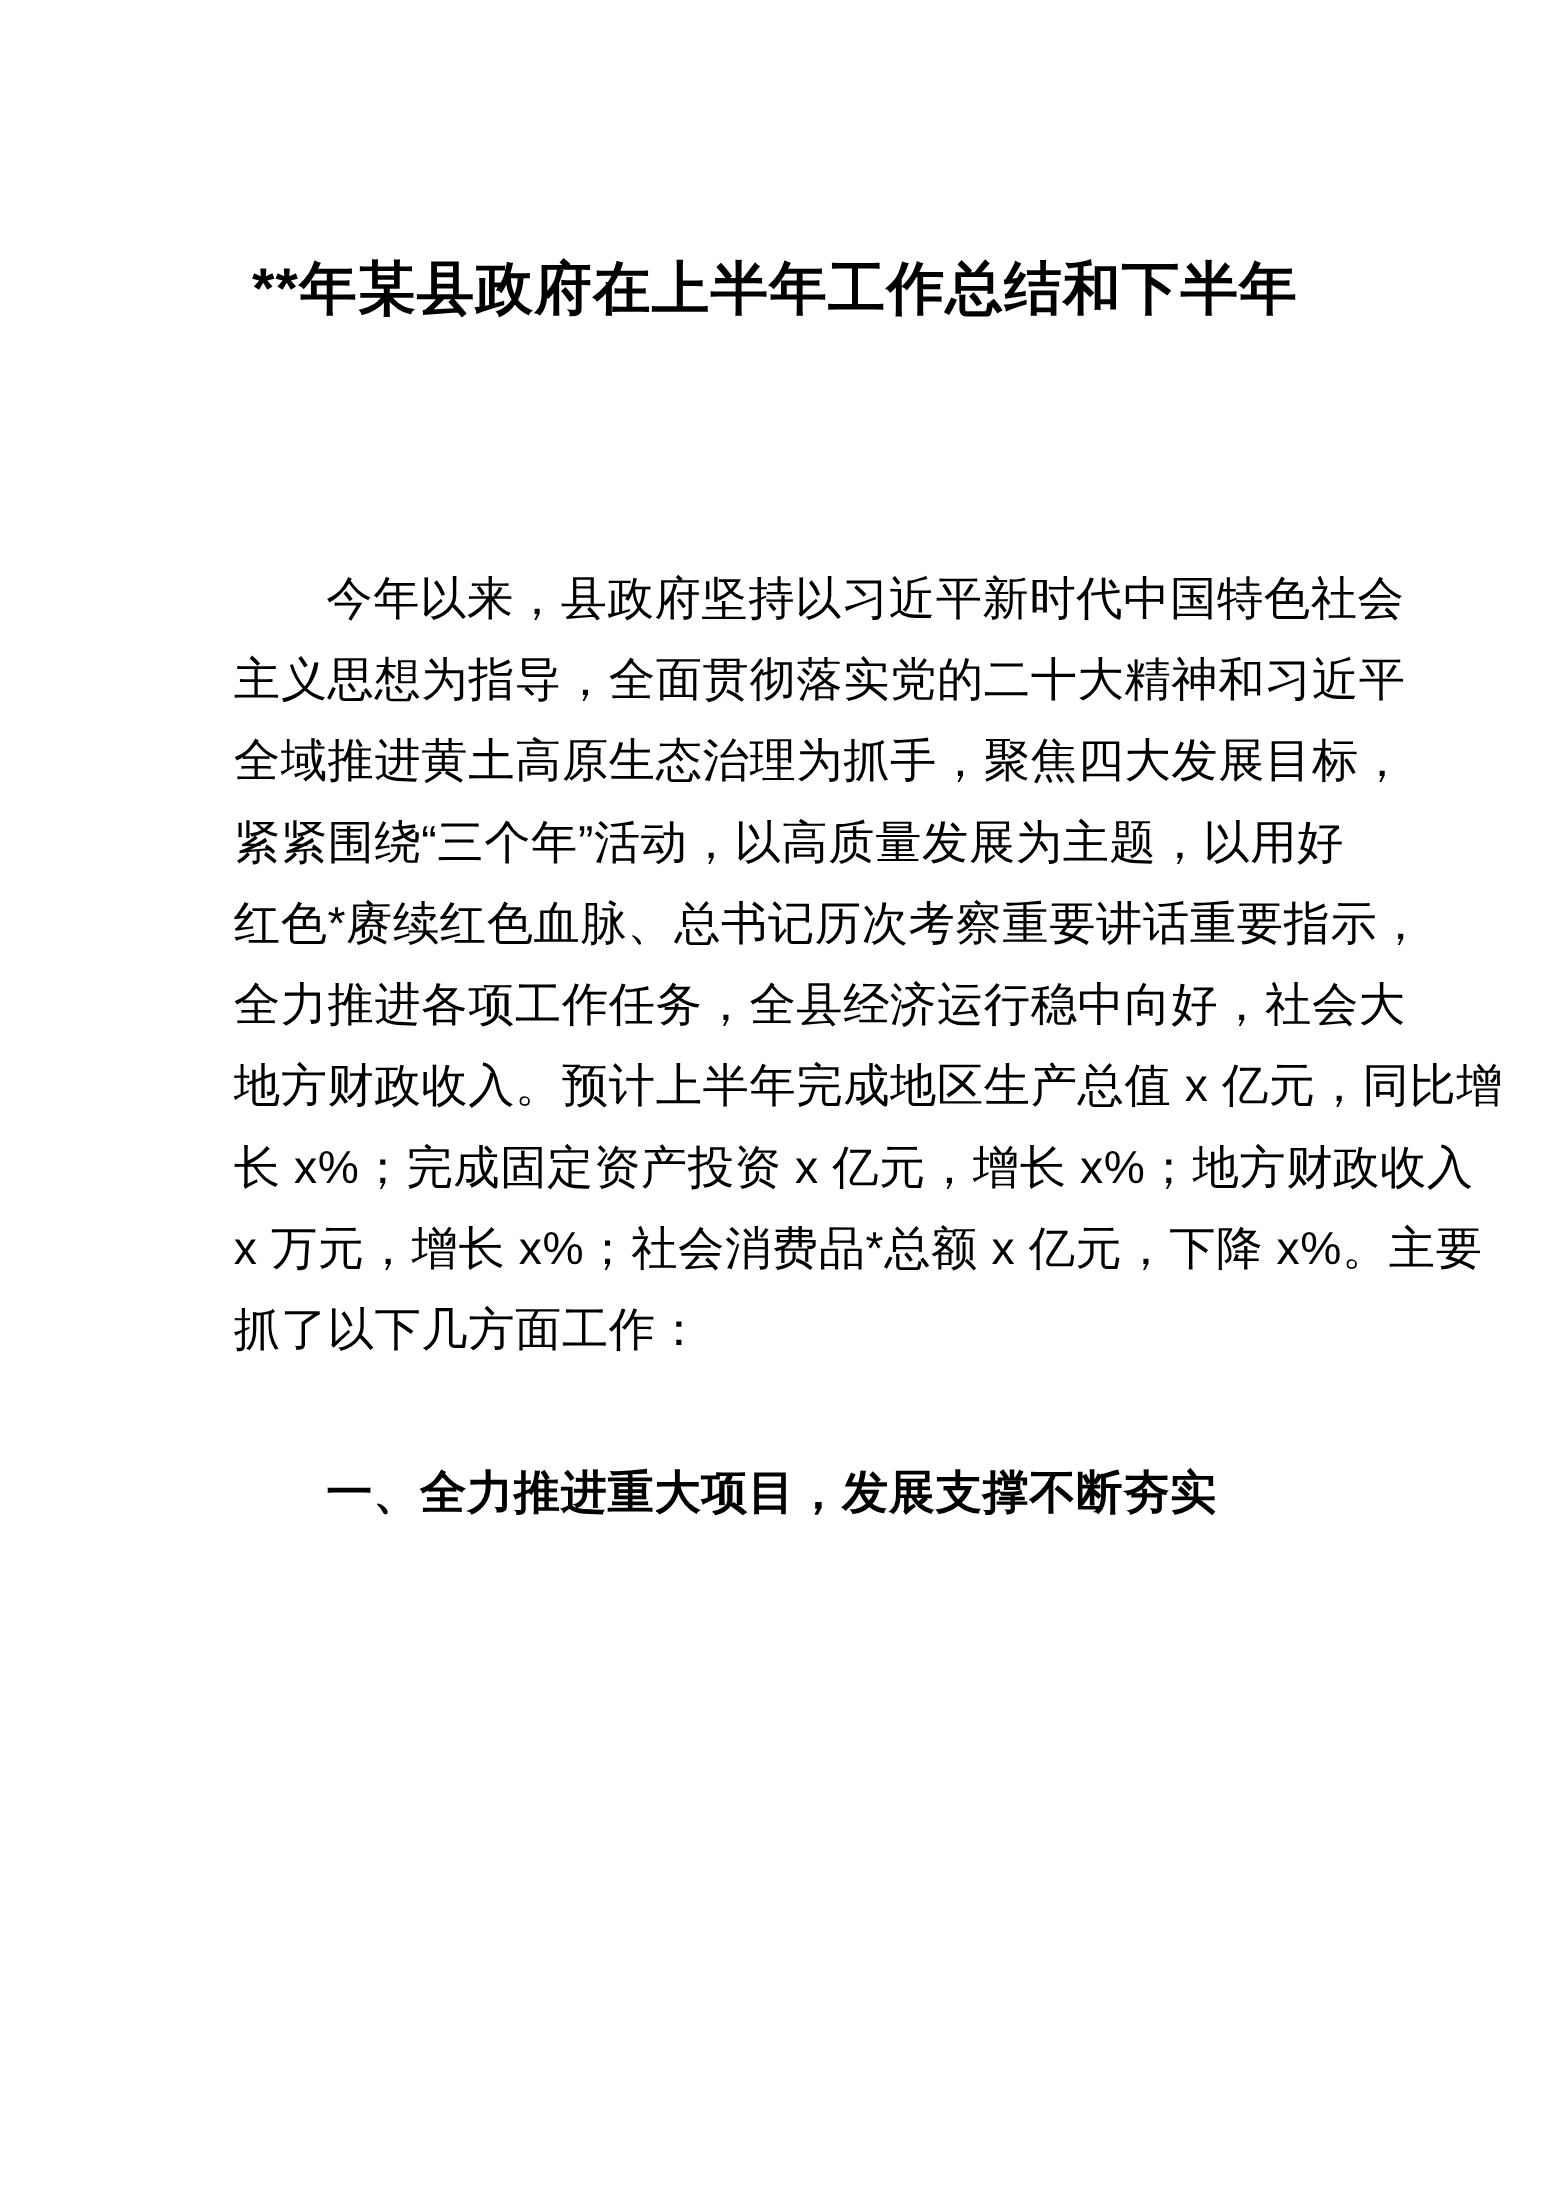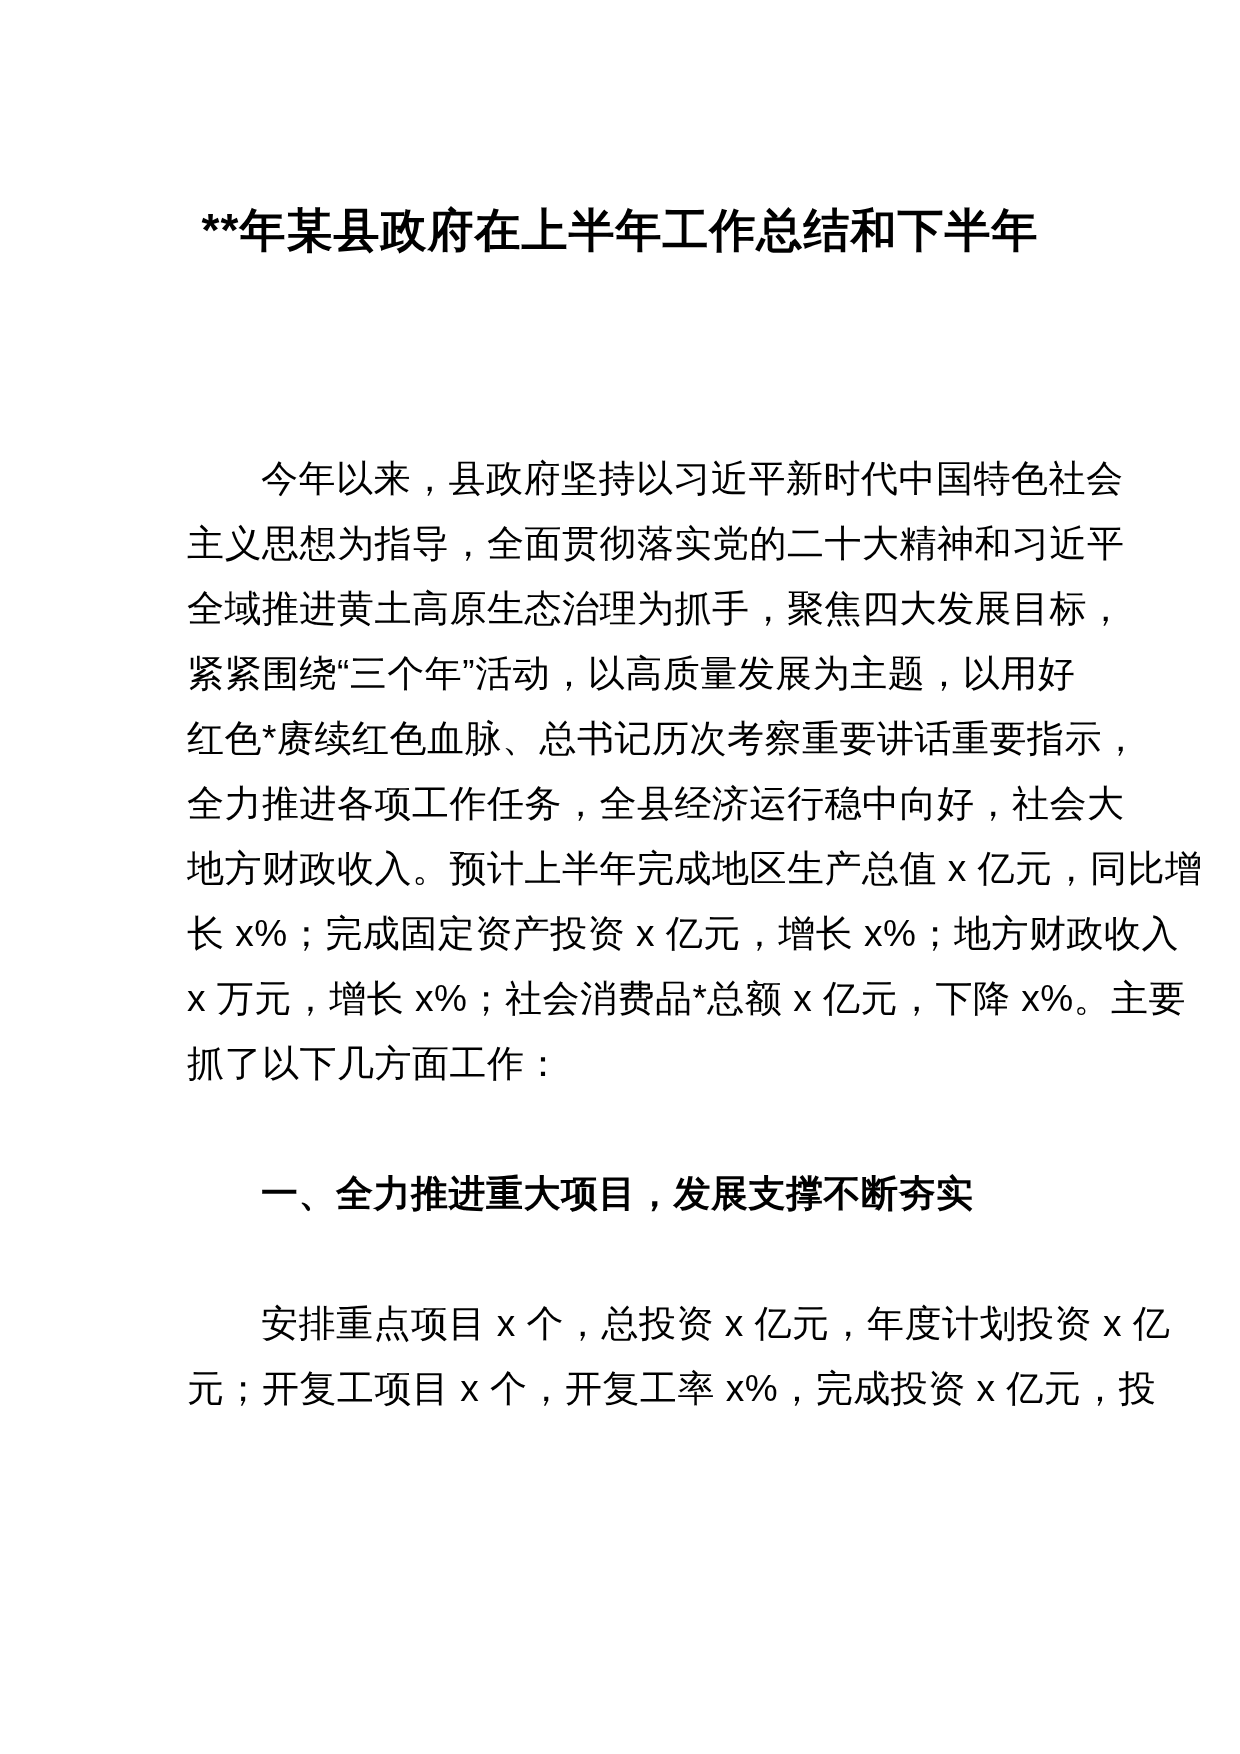"安排重点项目 x 个，总投资 x 亿元，年度计划投资" div.block { html: <div> <div>安排重点项目 x 个，总投资 x 亿元，年度计划投资 x 亿</div> <div>元；开复工项目 x 个，开复工率 x%，完成投资 x 亿元，投</div> </div> -> none }
